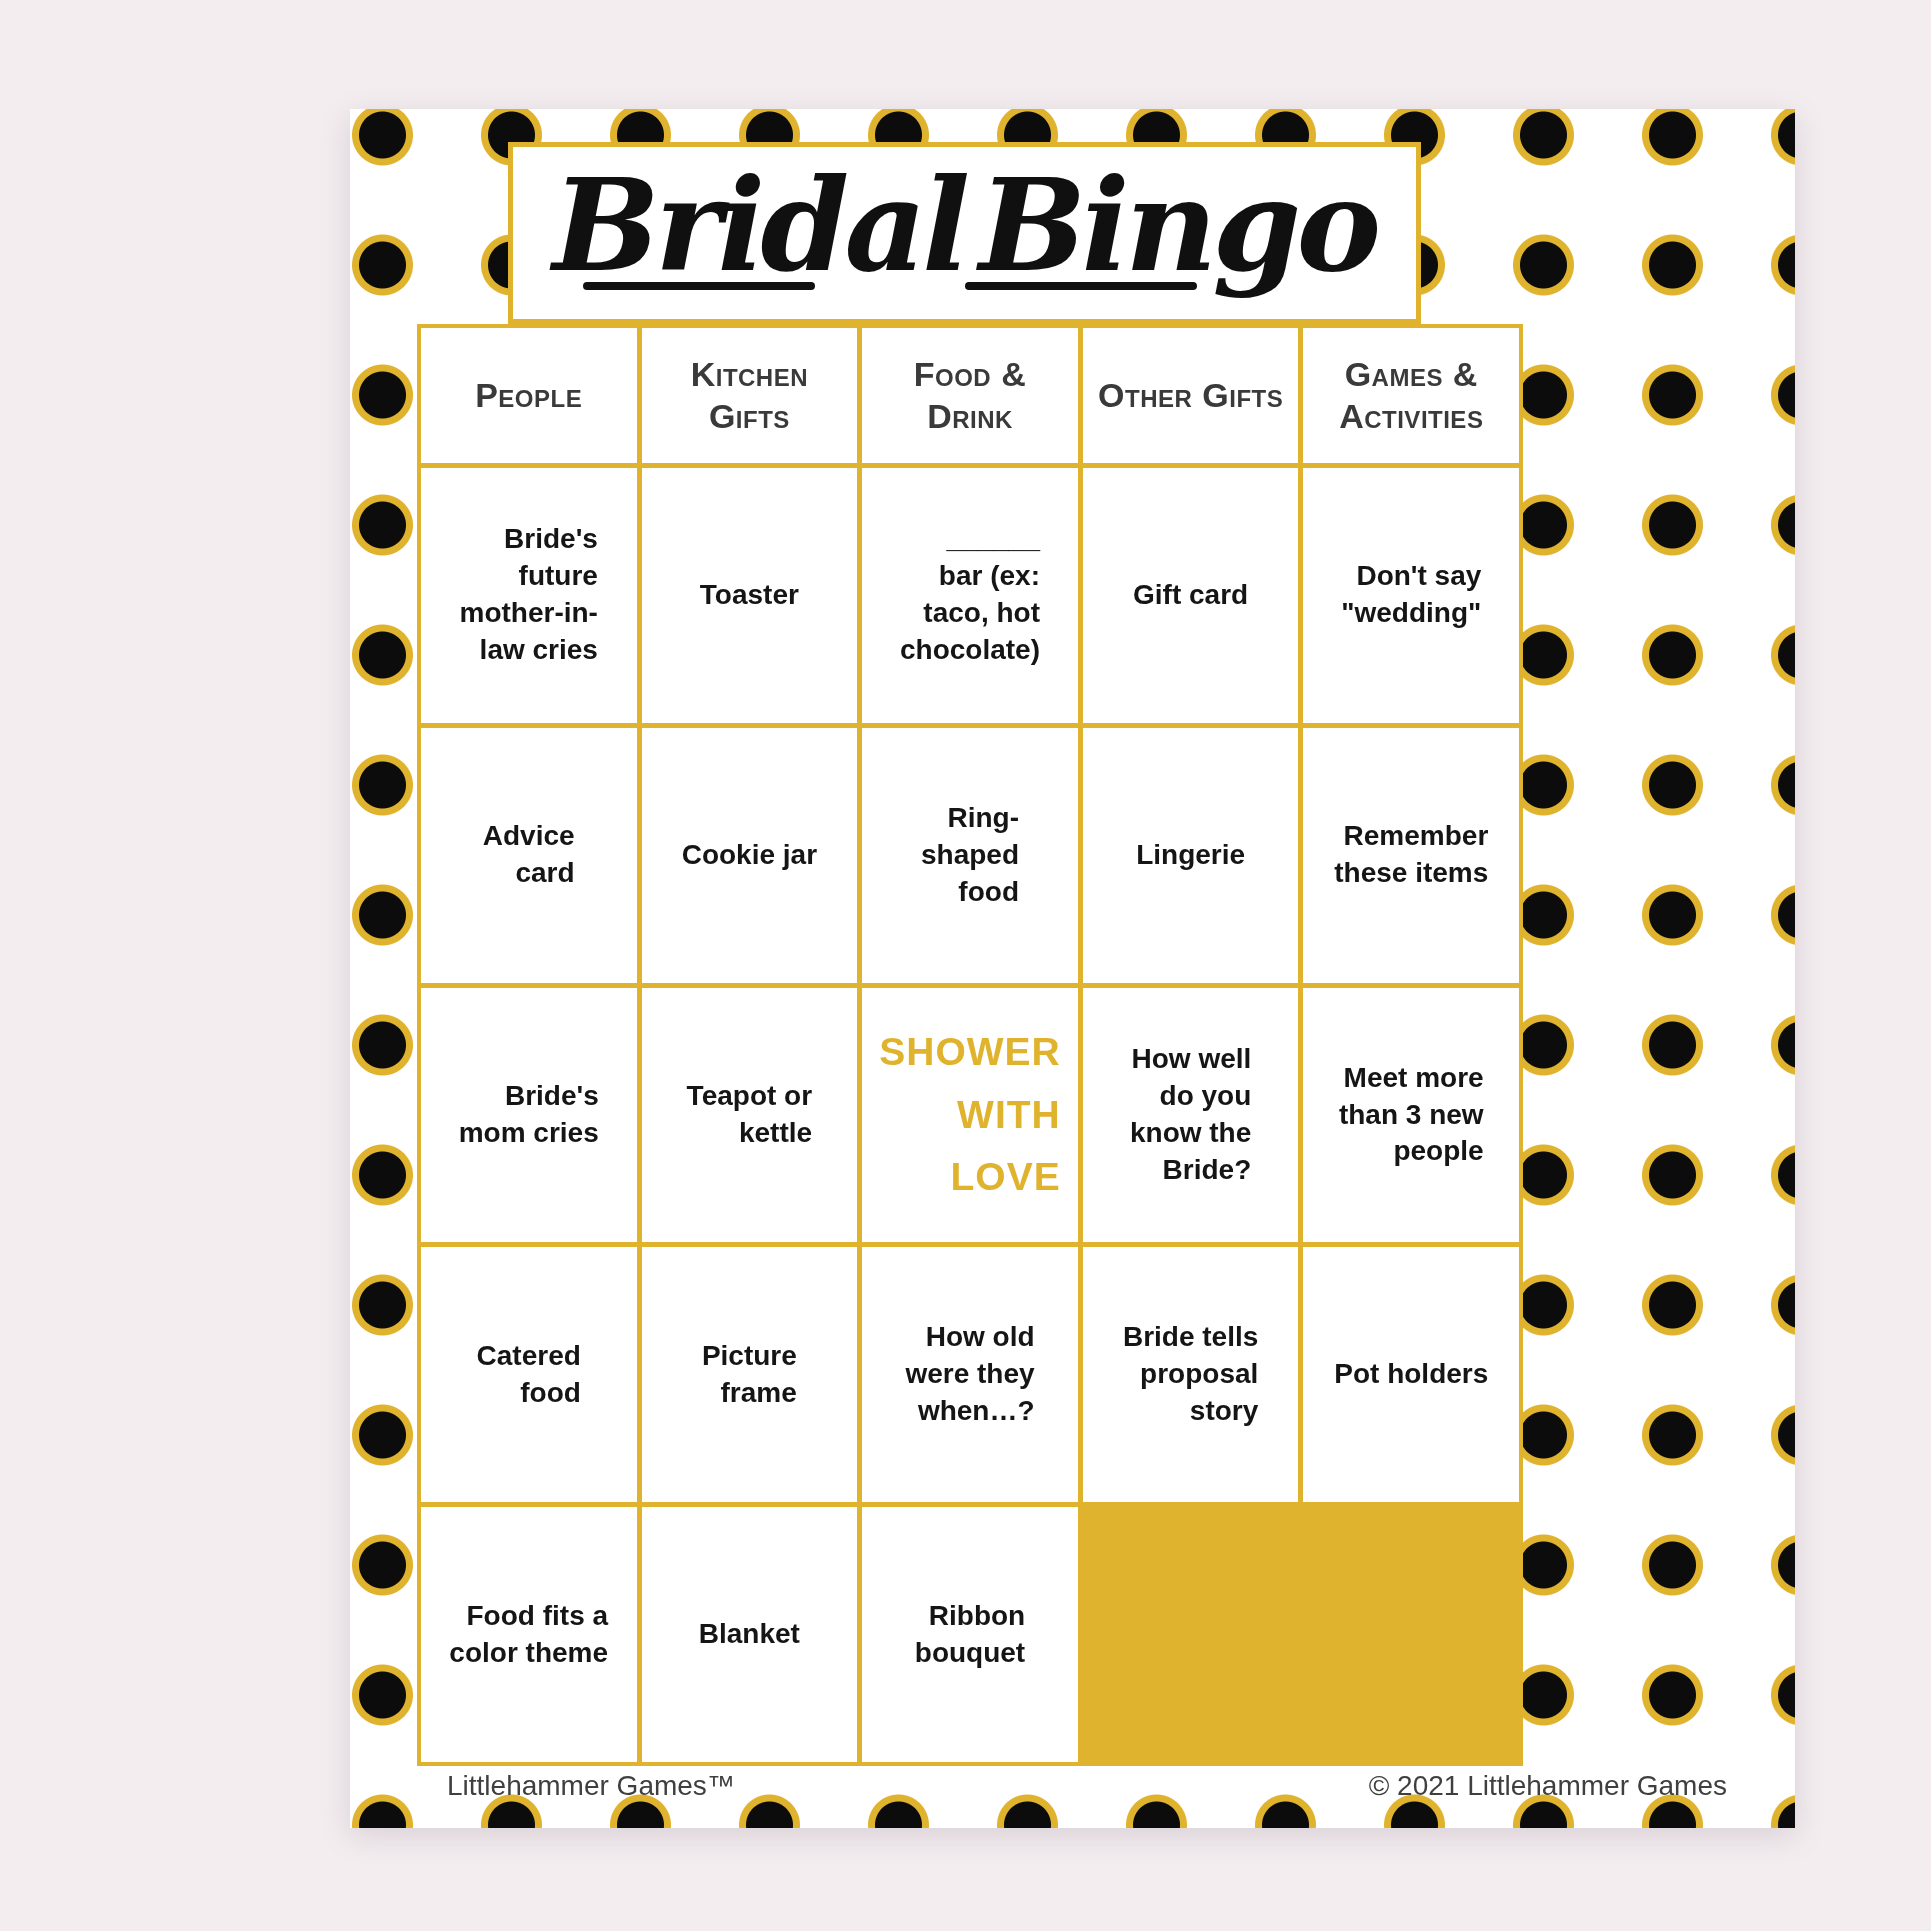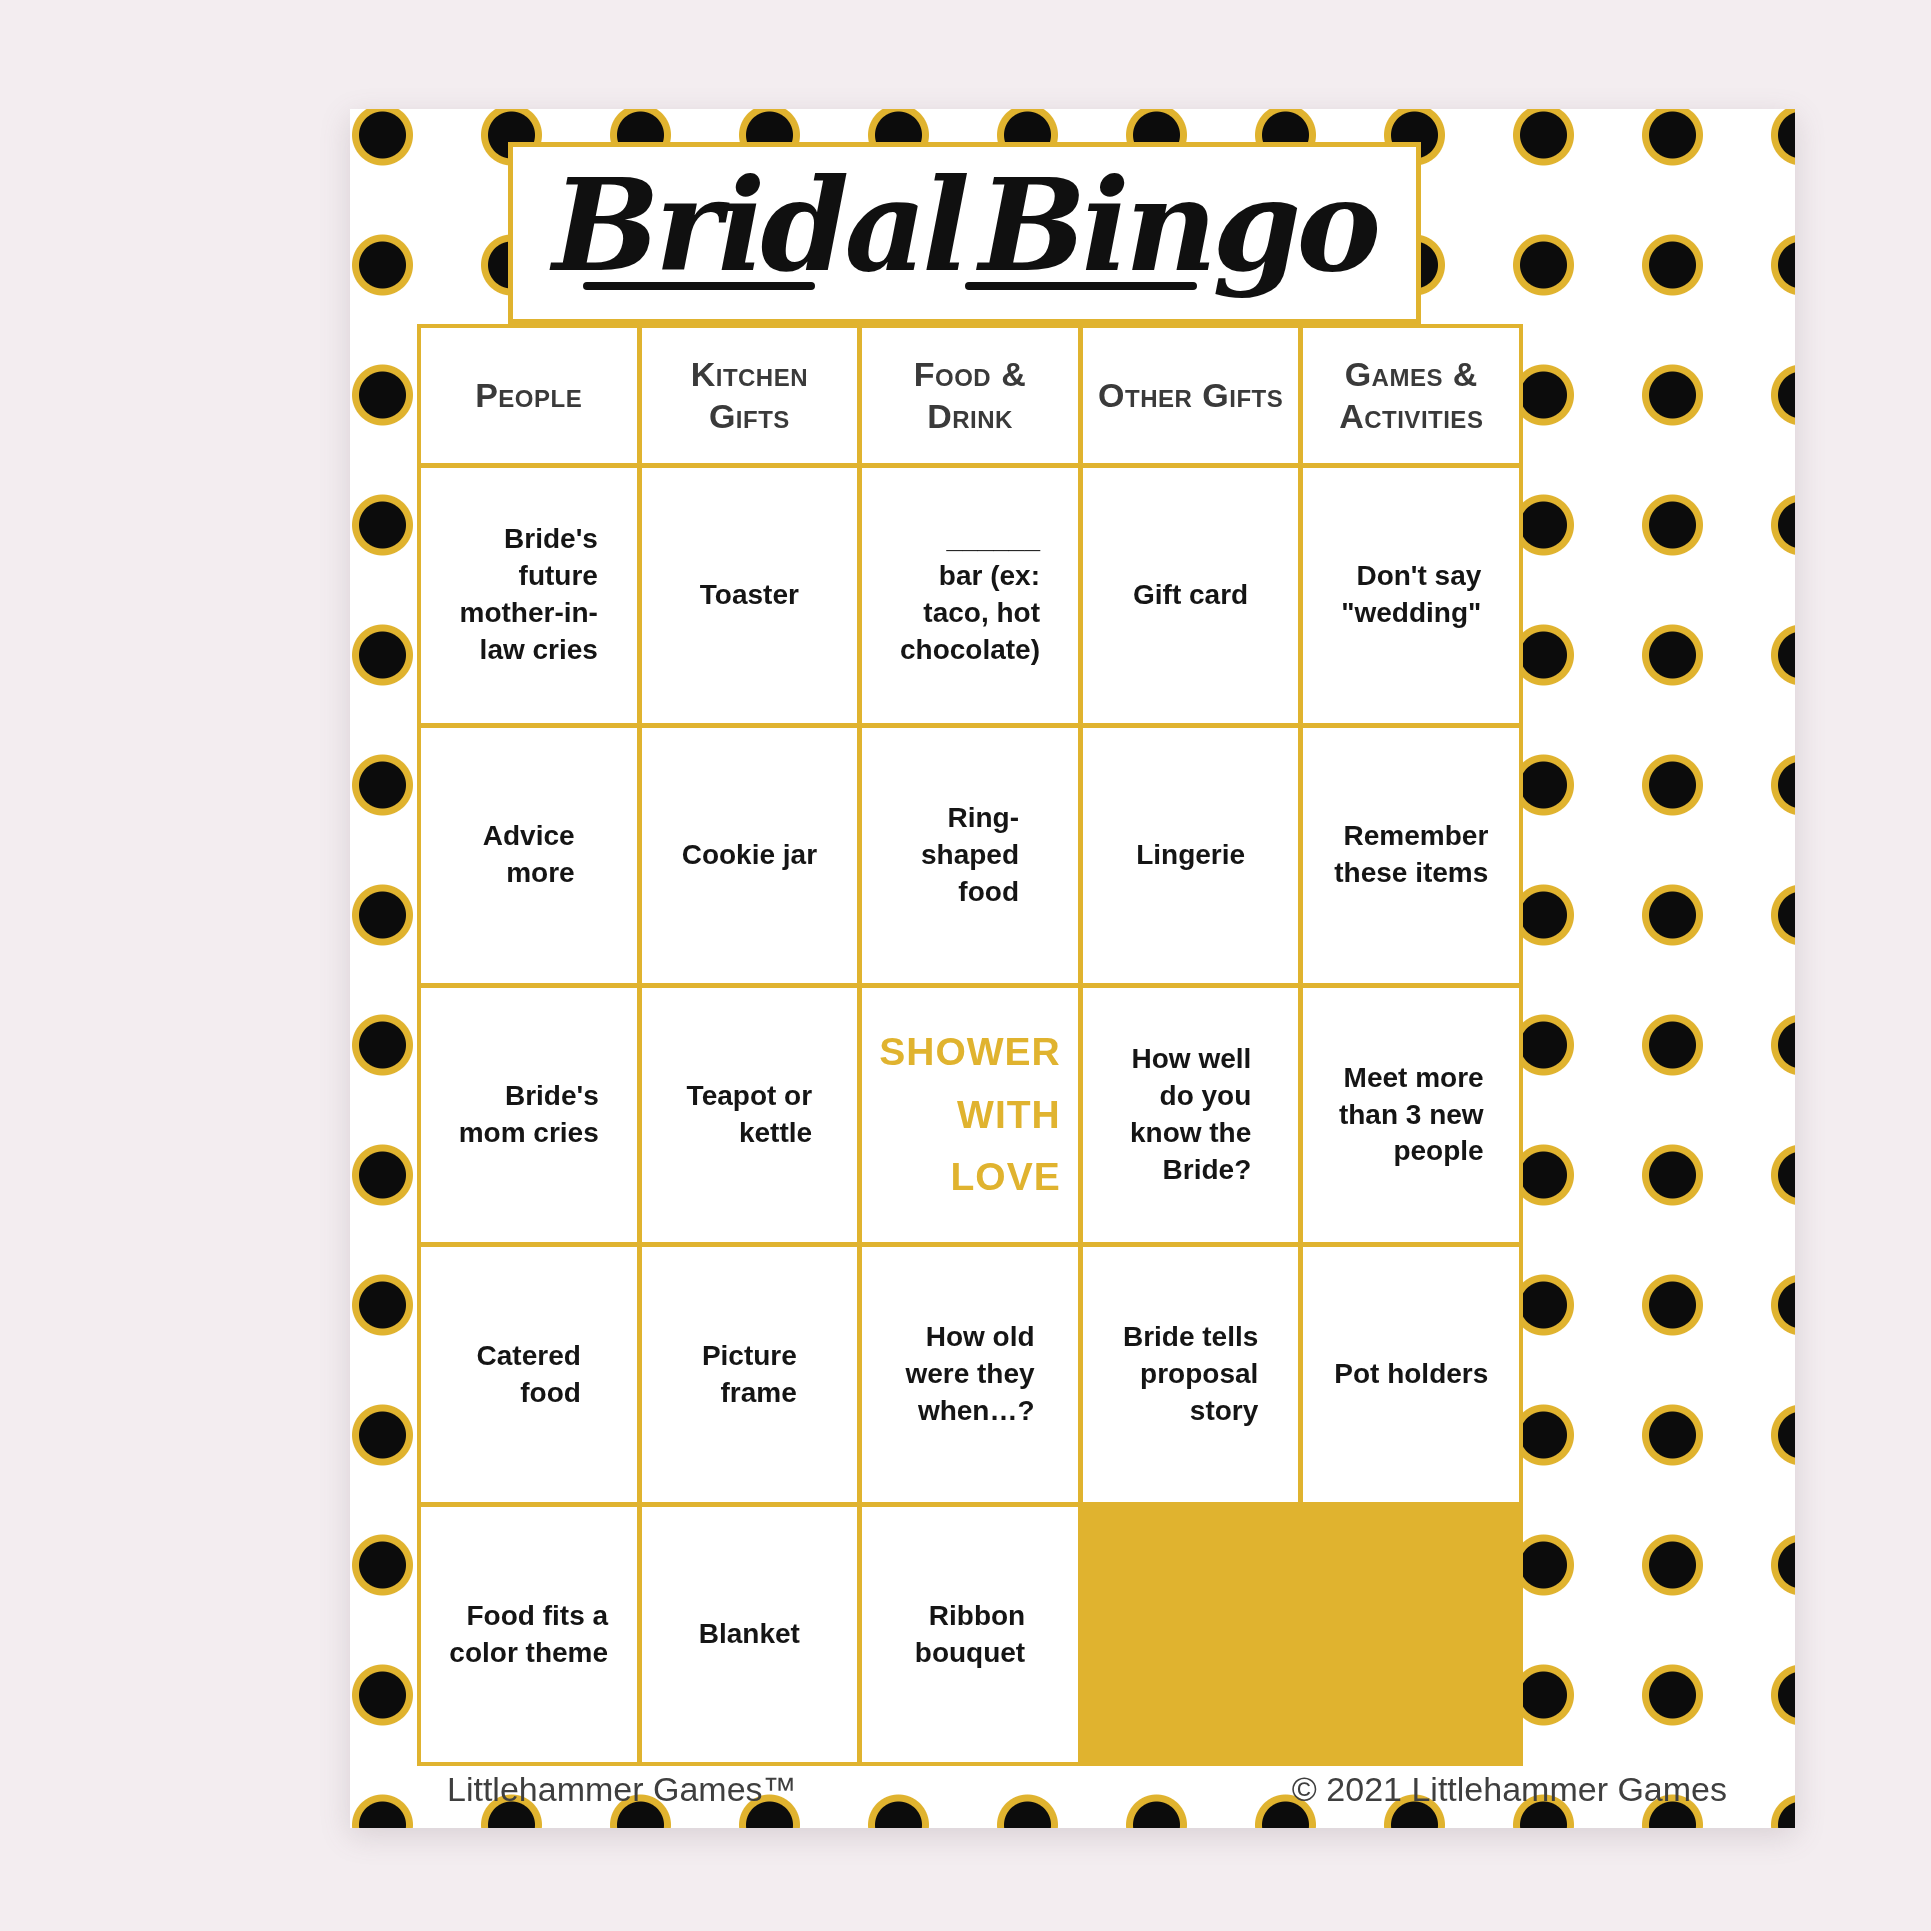"Advice" div.cell { text: more -> card }
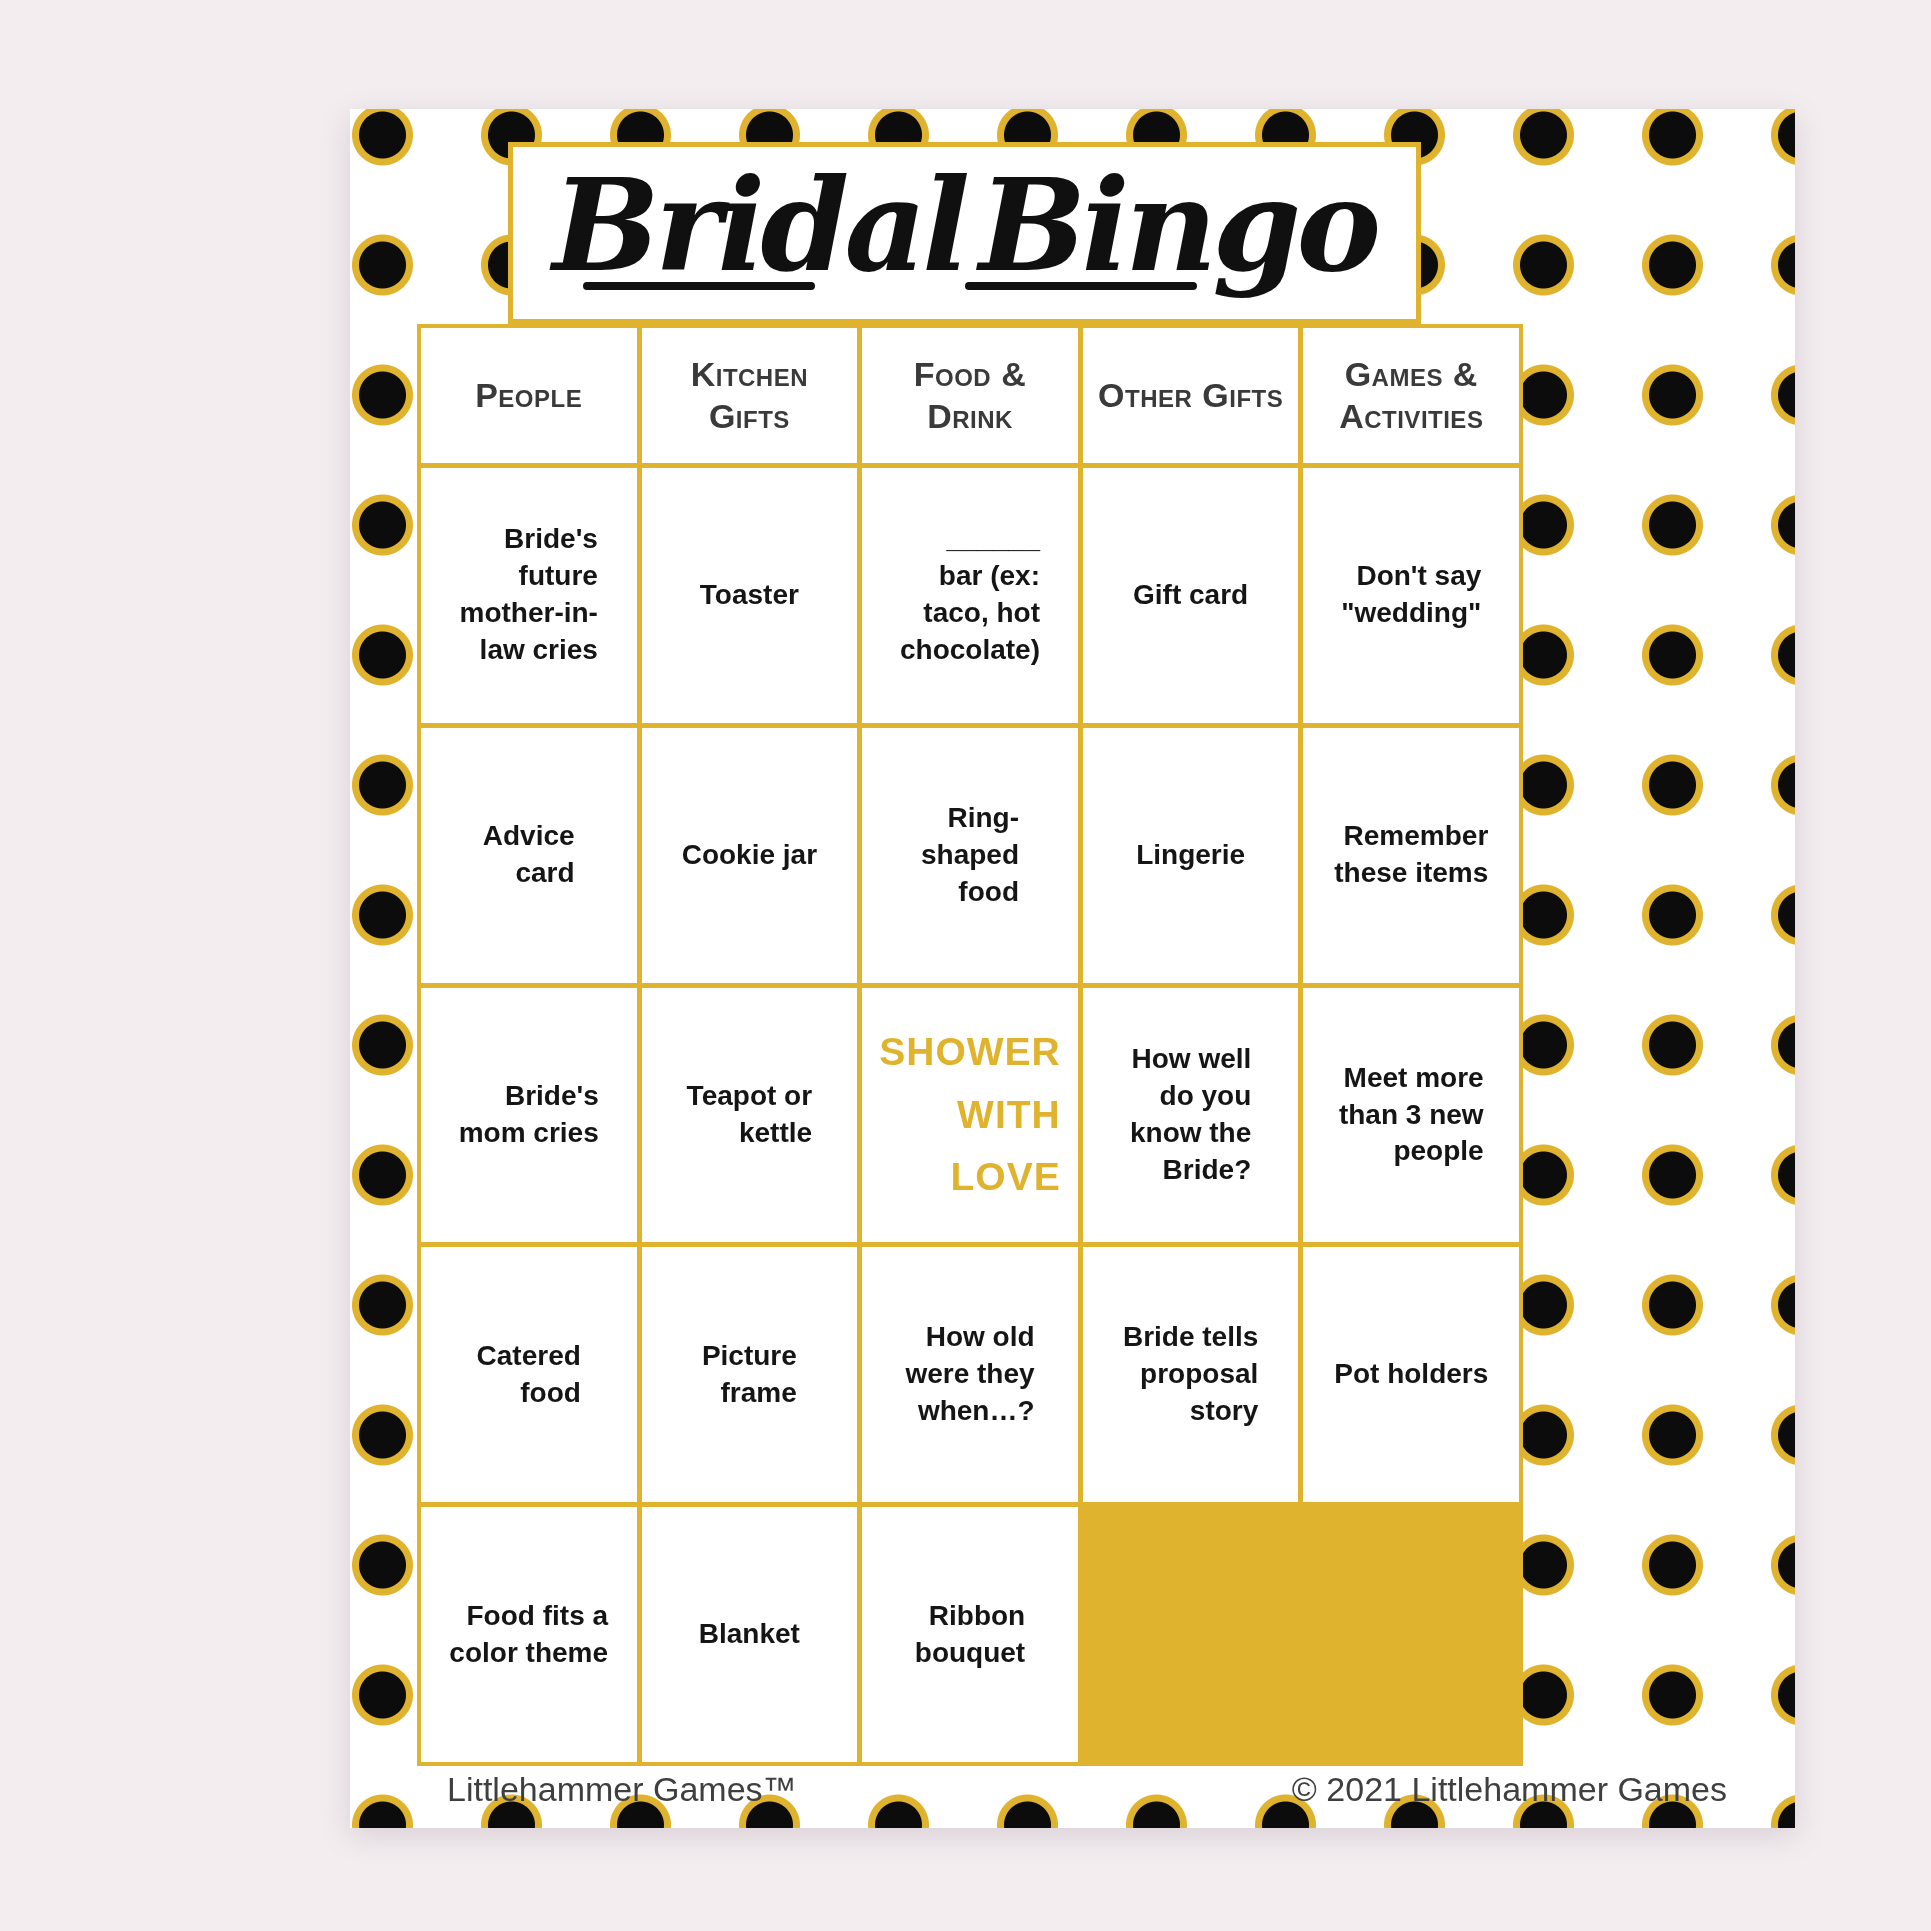"Littlehammer Games™" .footer-left,.footer-right { font-size: 34px -> 28px }
